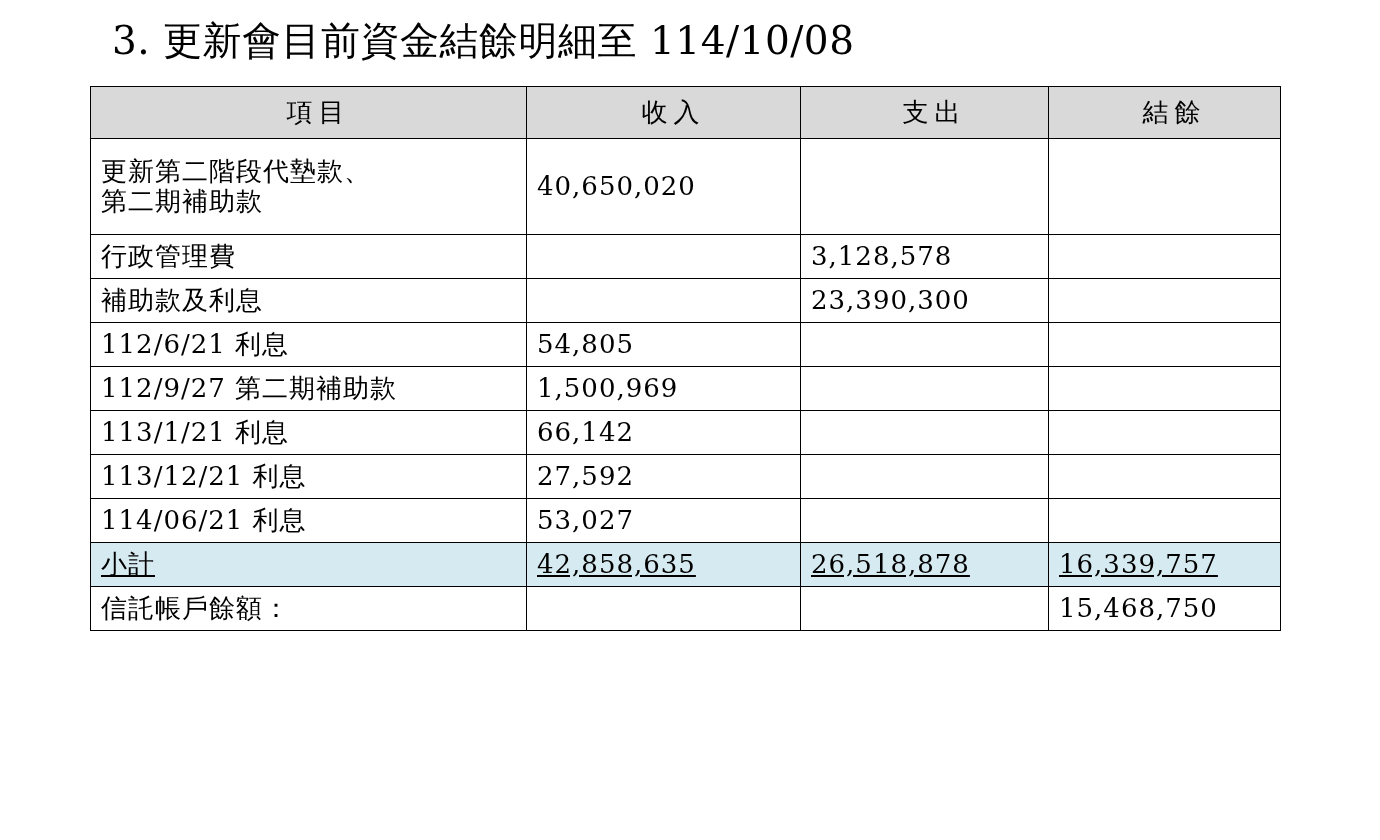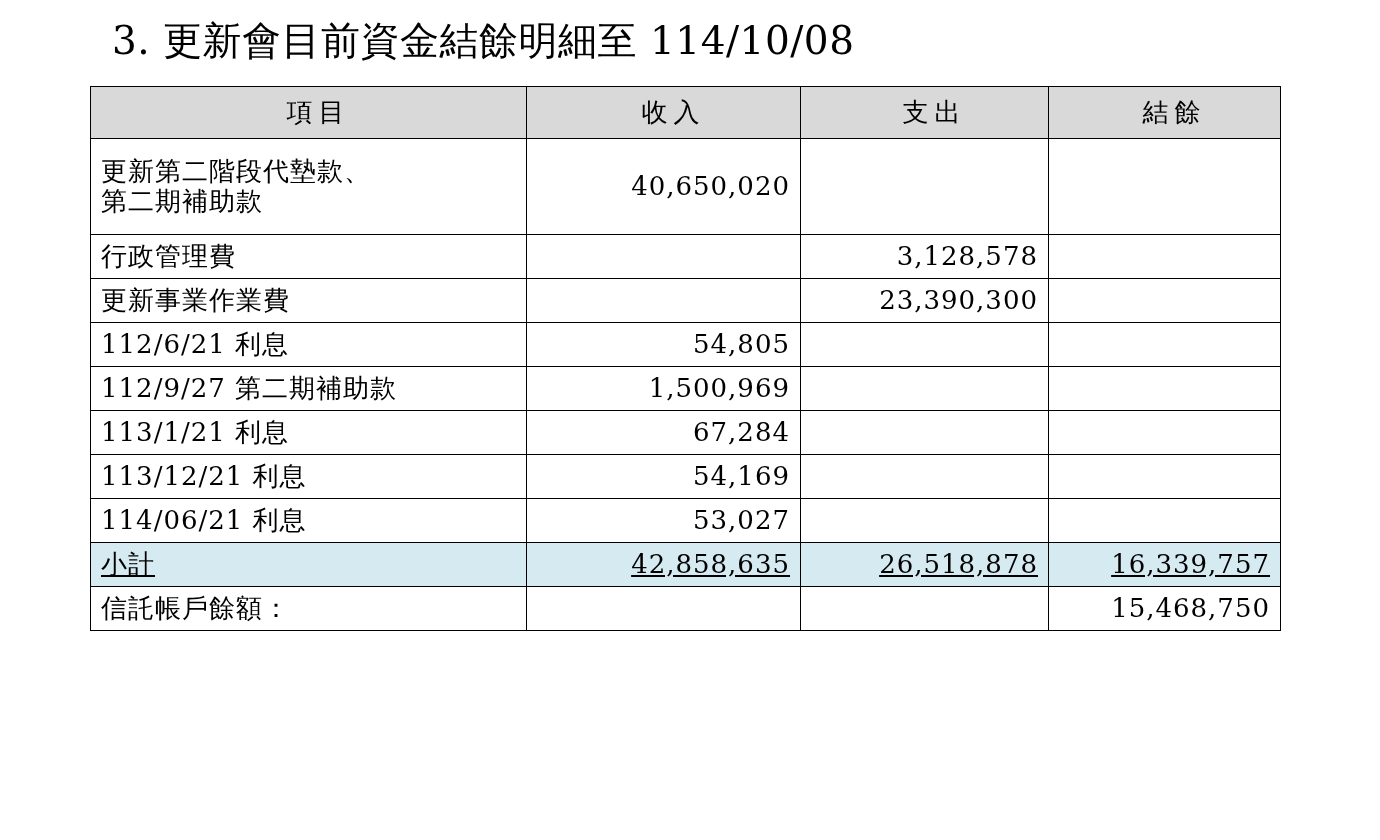"40,650,020" td.num { text-align: right -> left }
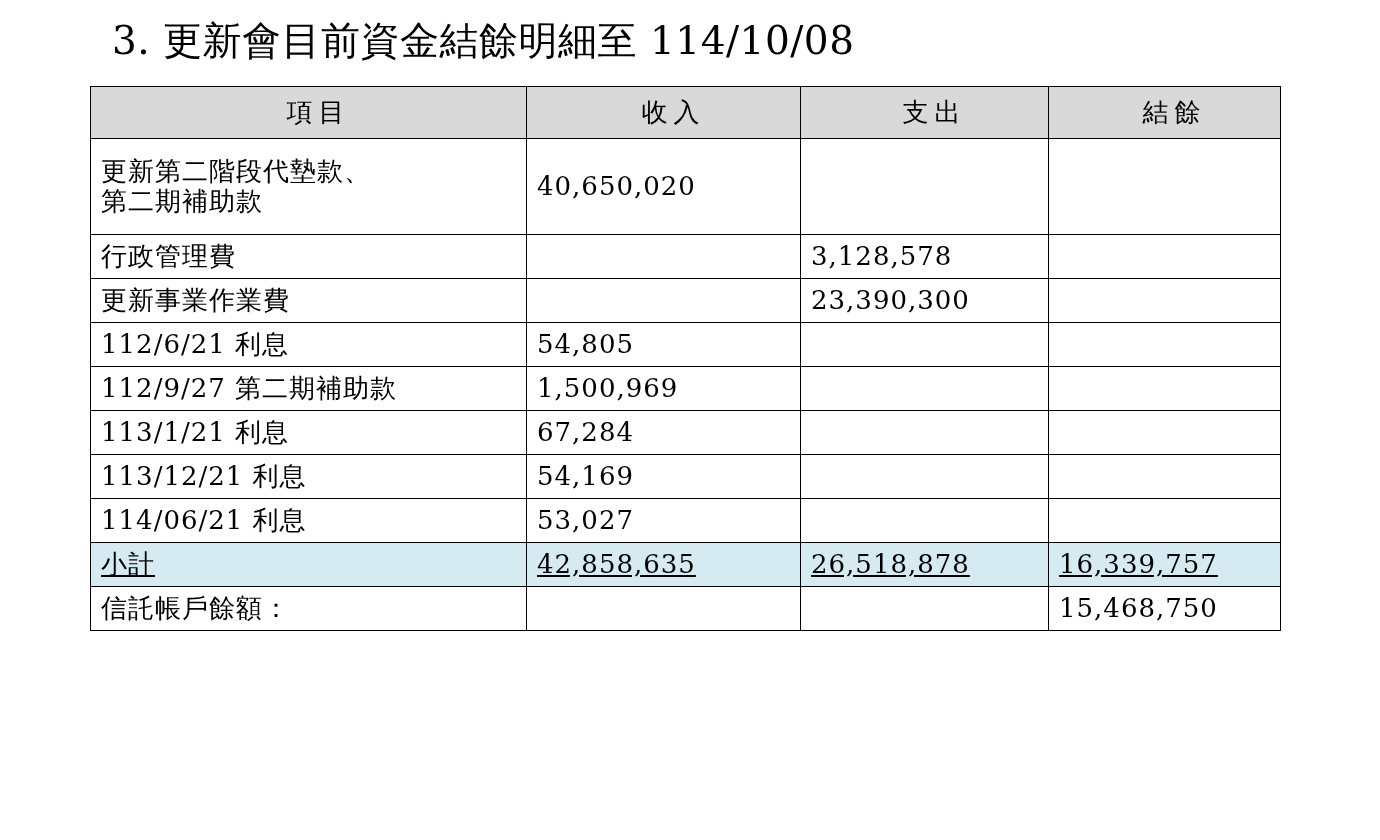"更新事業作業費" td.item { text: 更新事業作業費 -> 補助款及利息 }
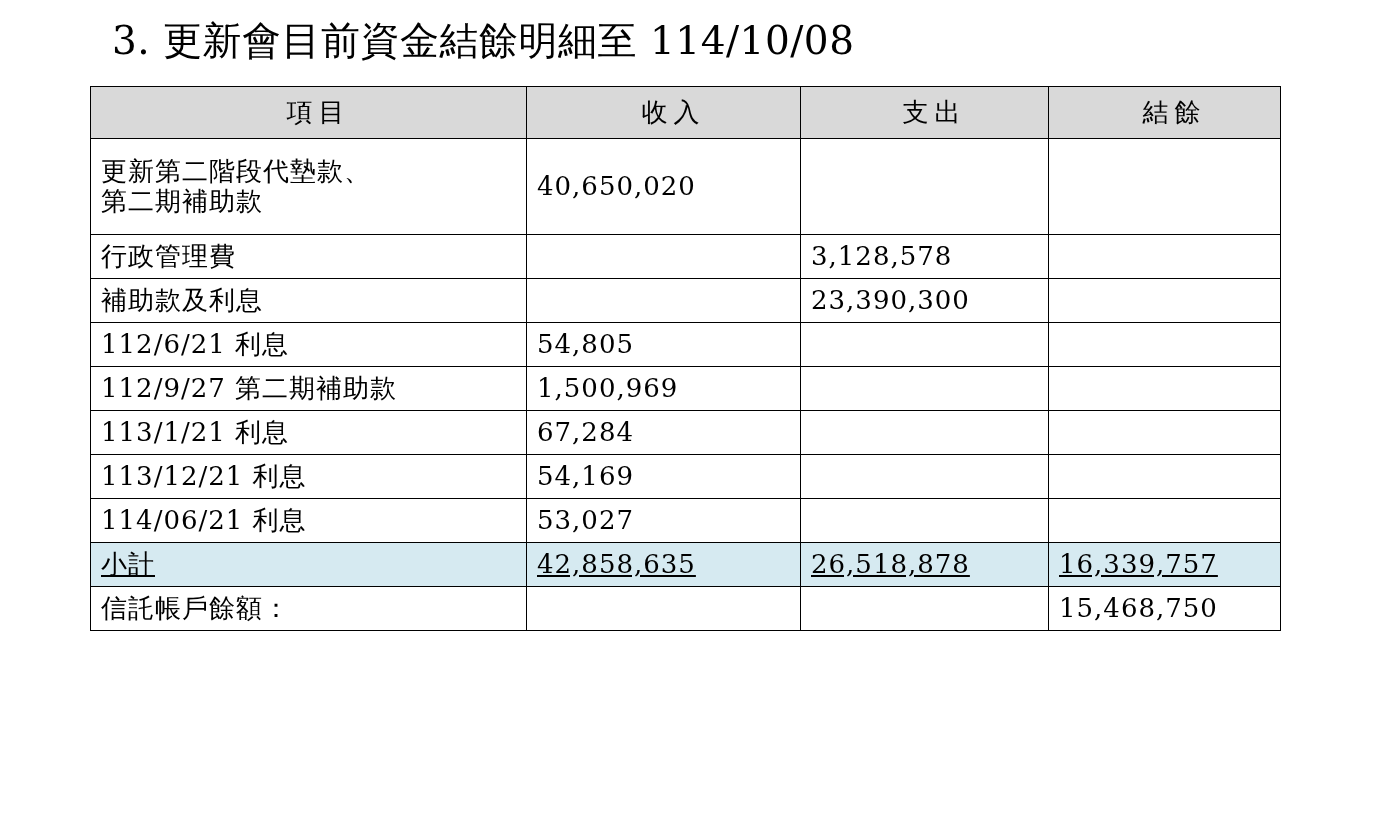"67,284" td.num { text: 67,284 -> 66,142 }
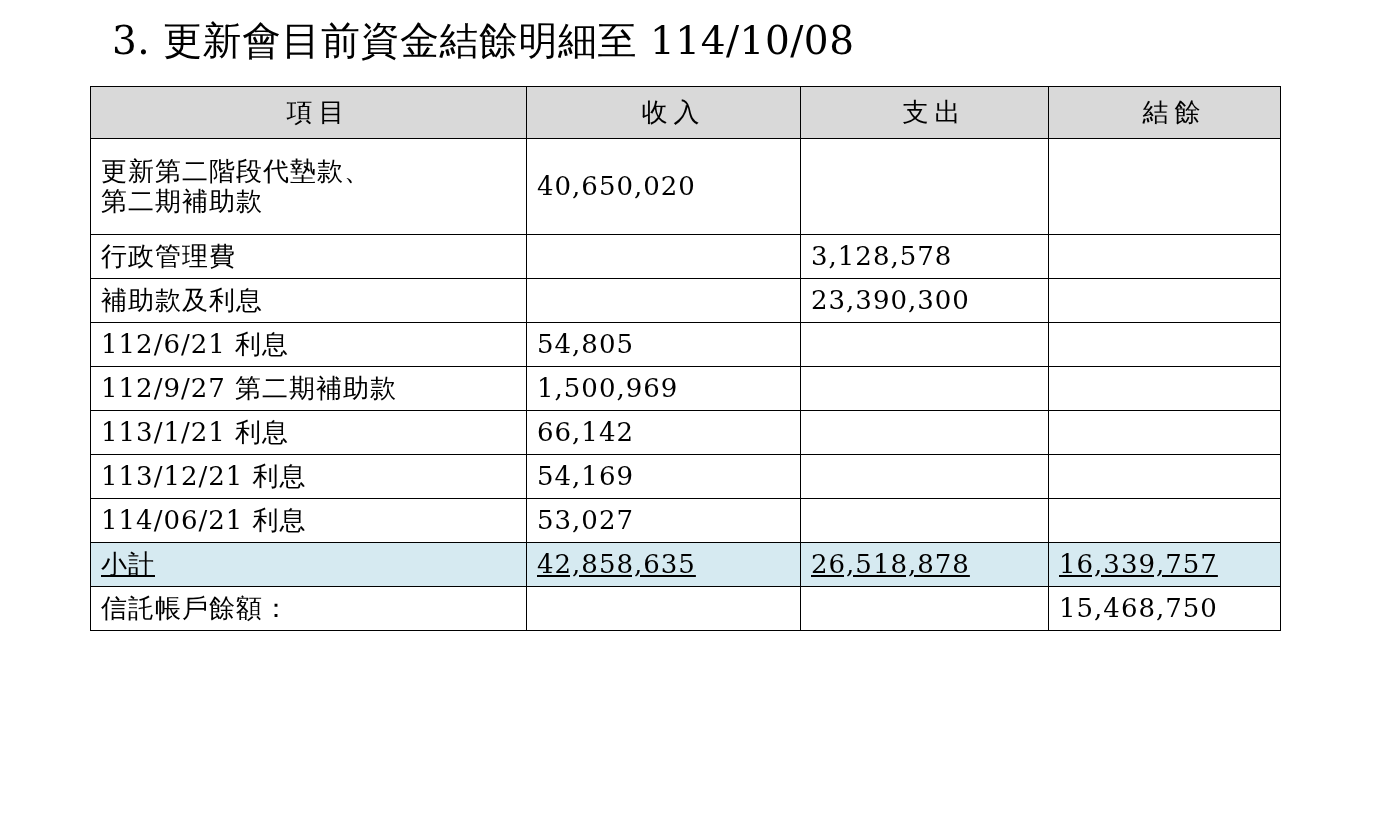"54,169" td.num { text: 54,169 -> 27,592 }
